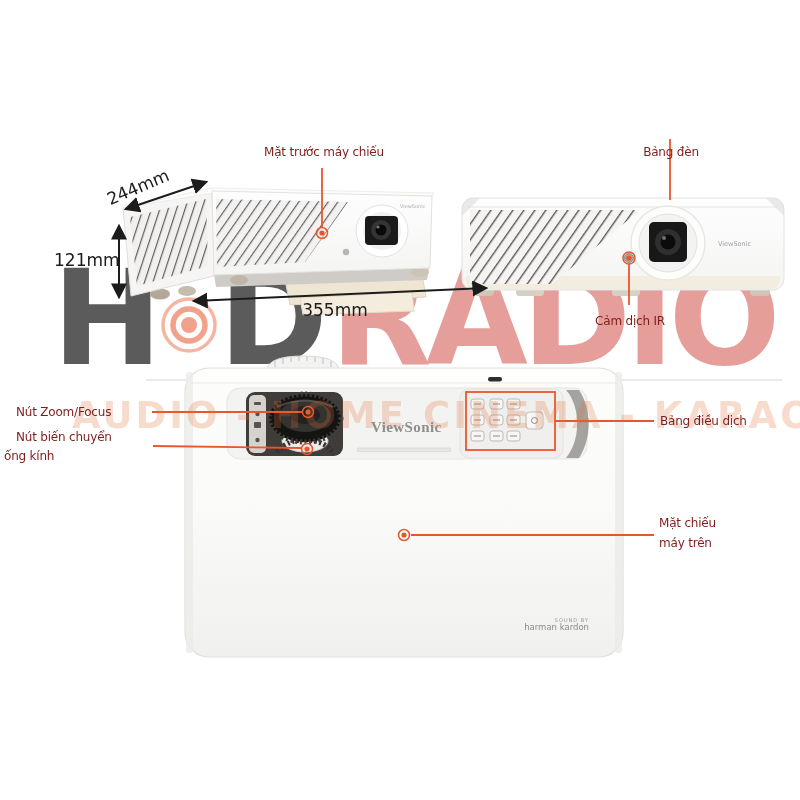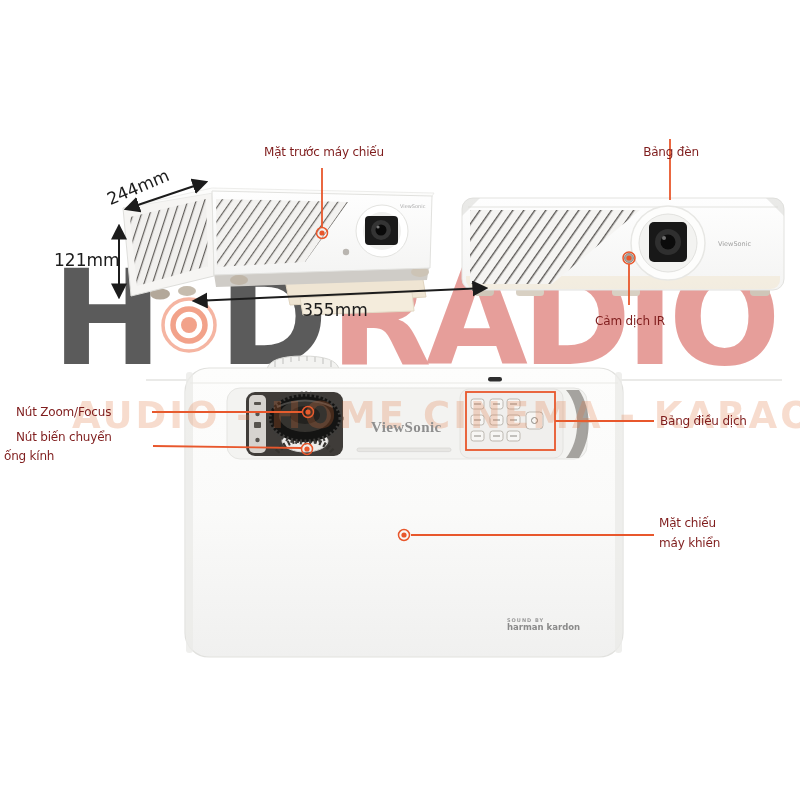"máy khiển" div.lbl { text: khiển -> trên }
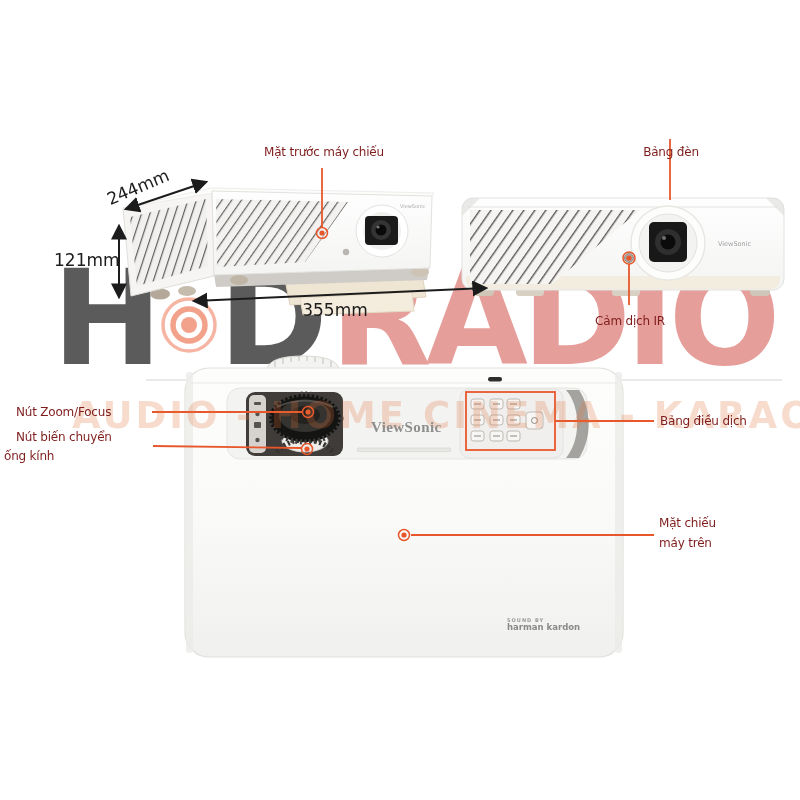"harman kardon" .hk { font-weight: bold -> none; text-align: left -> right }
